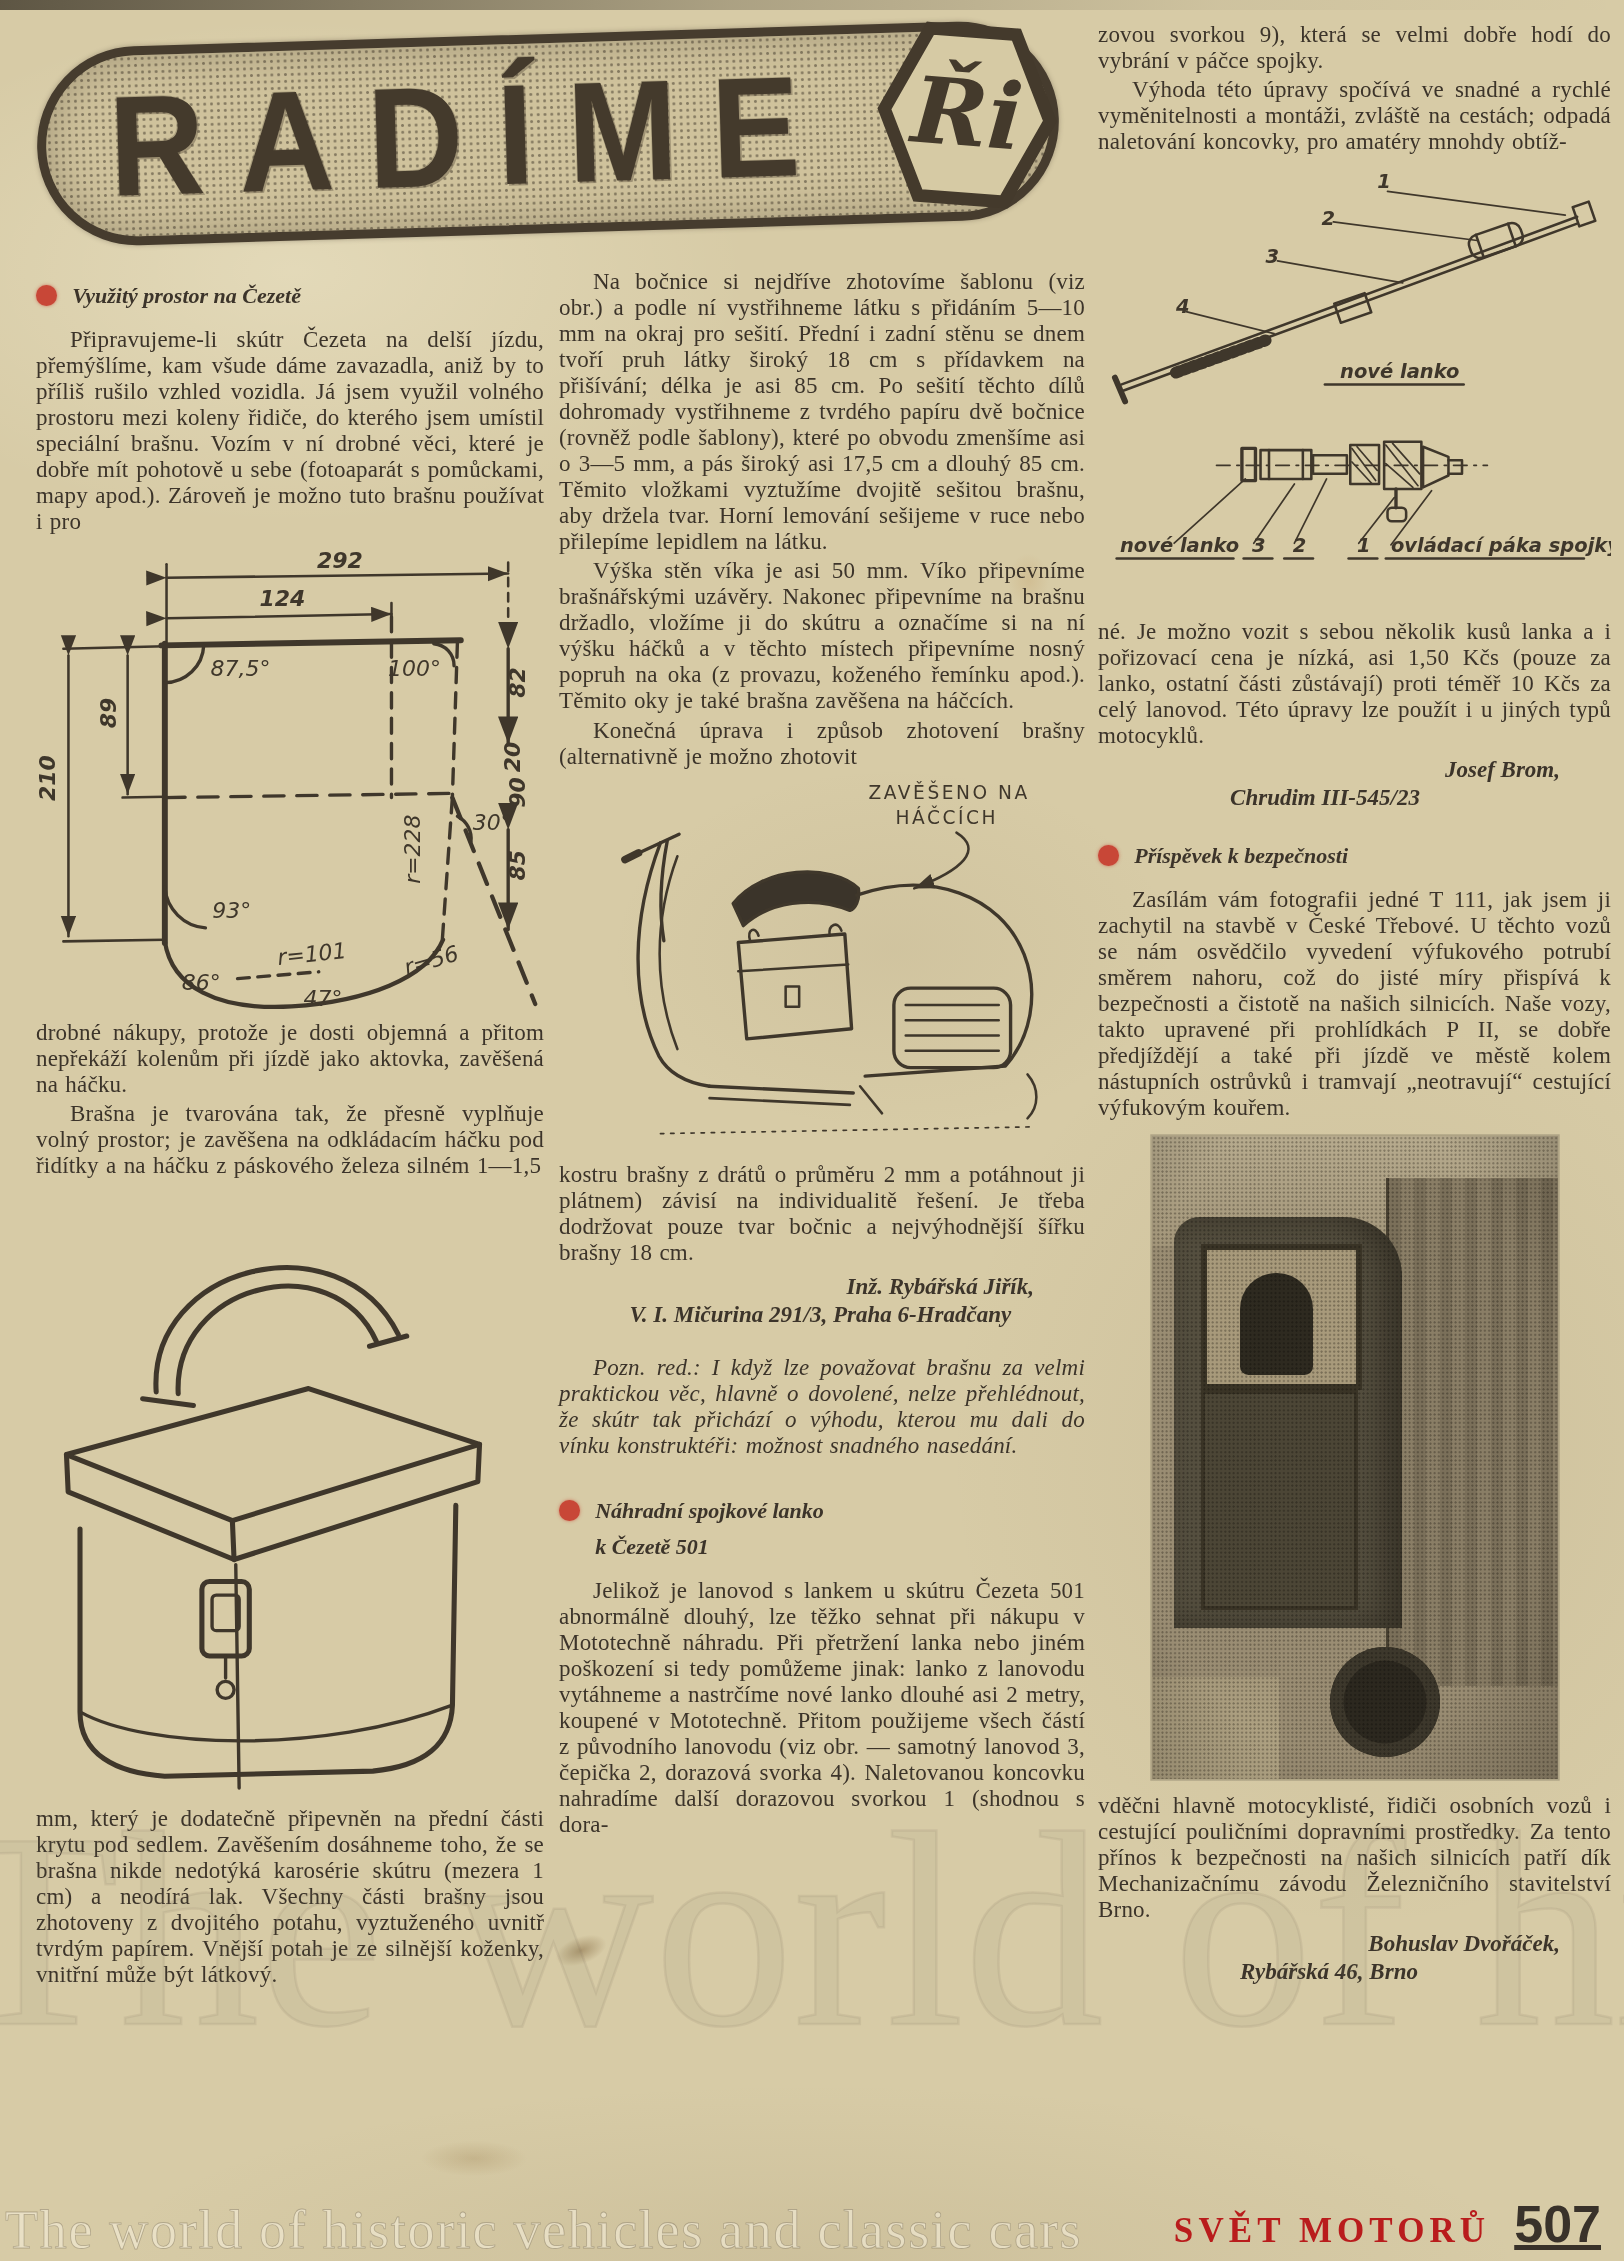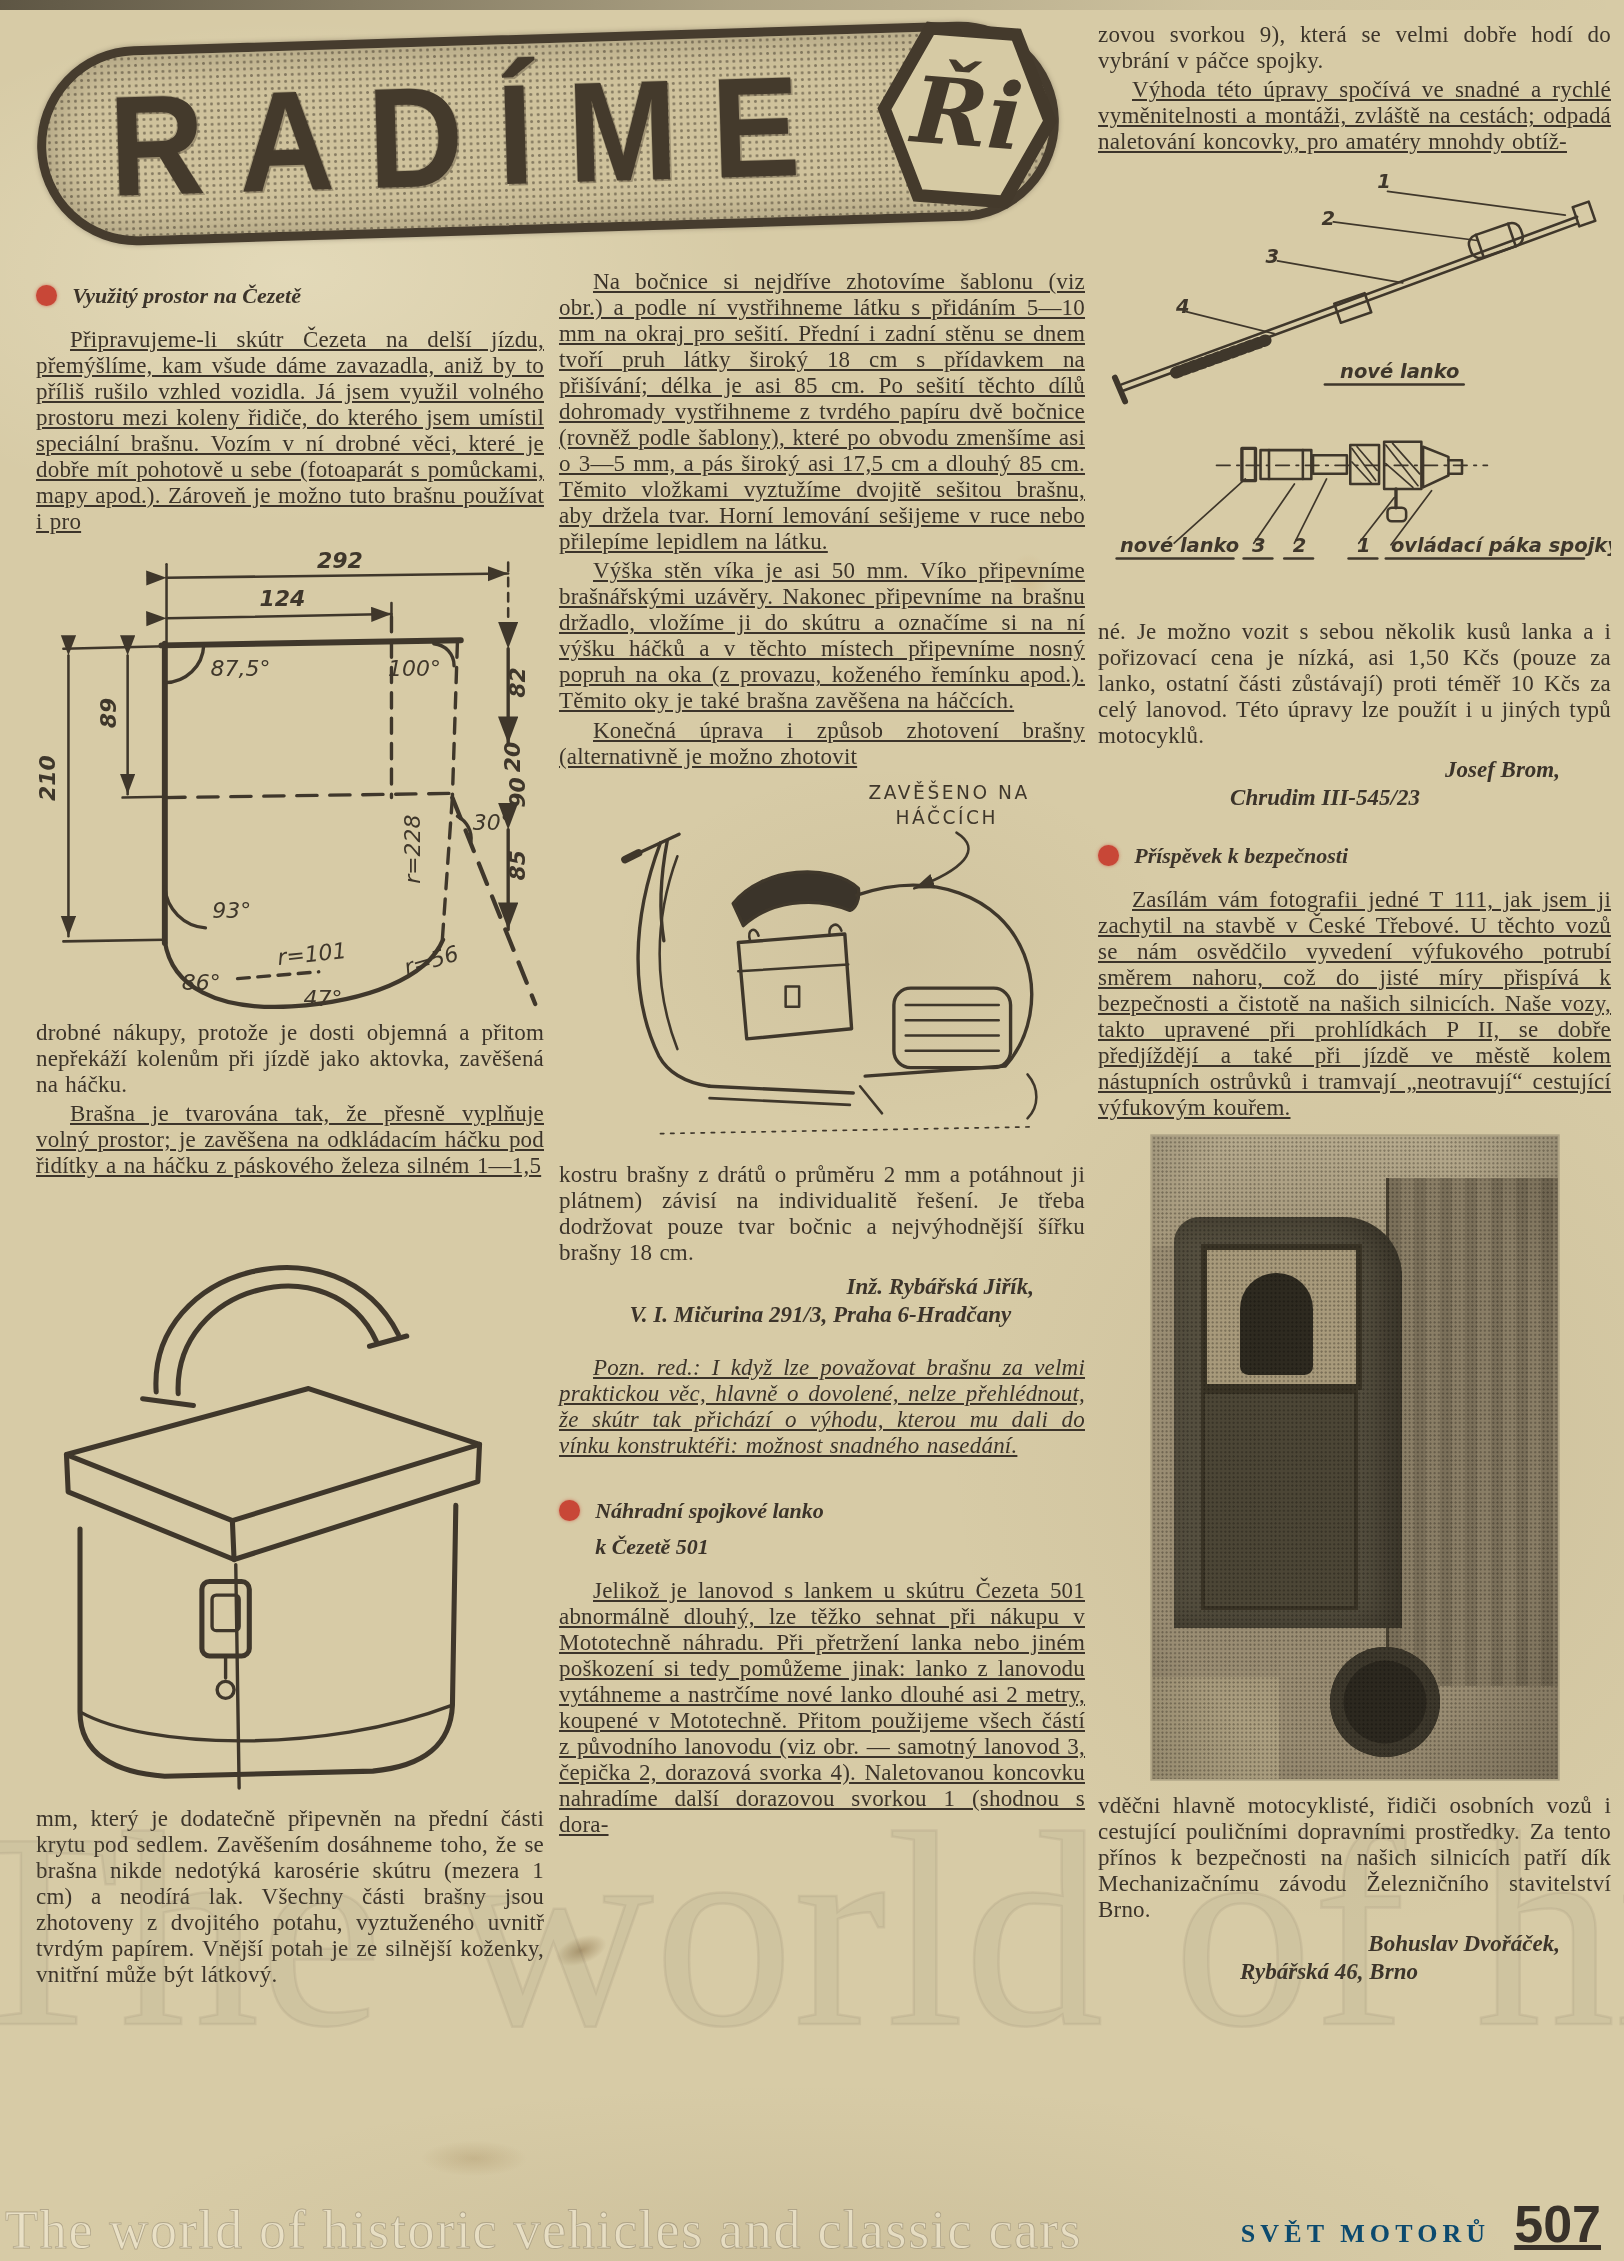"Výhoda této úpravy spočívá ve" .ind { text-decoration: underline -> none }
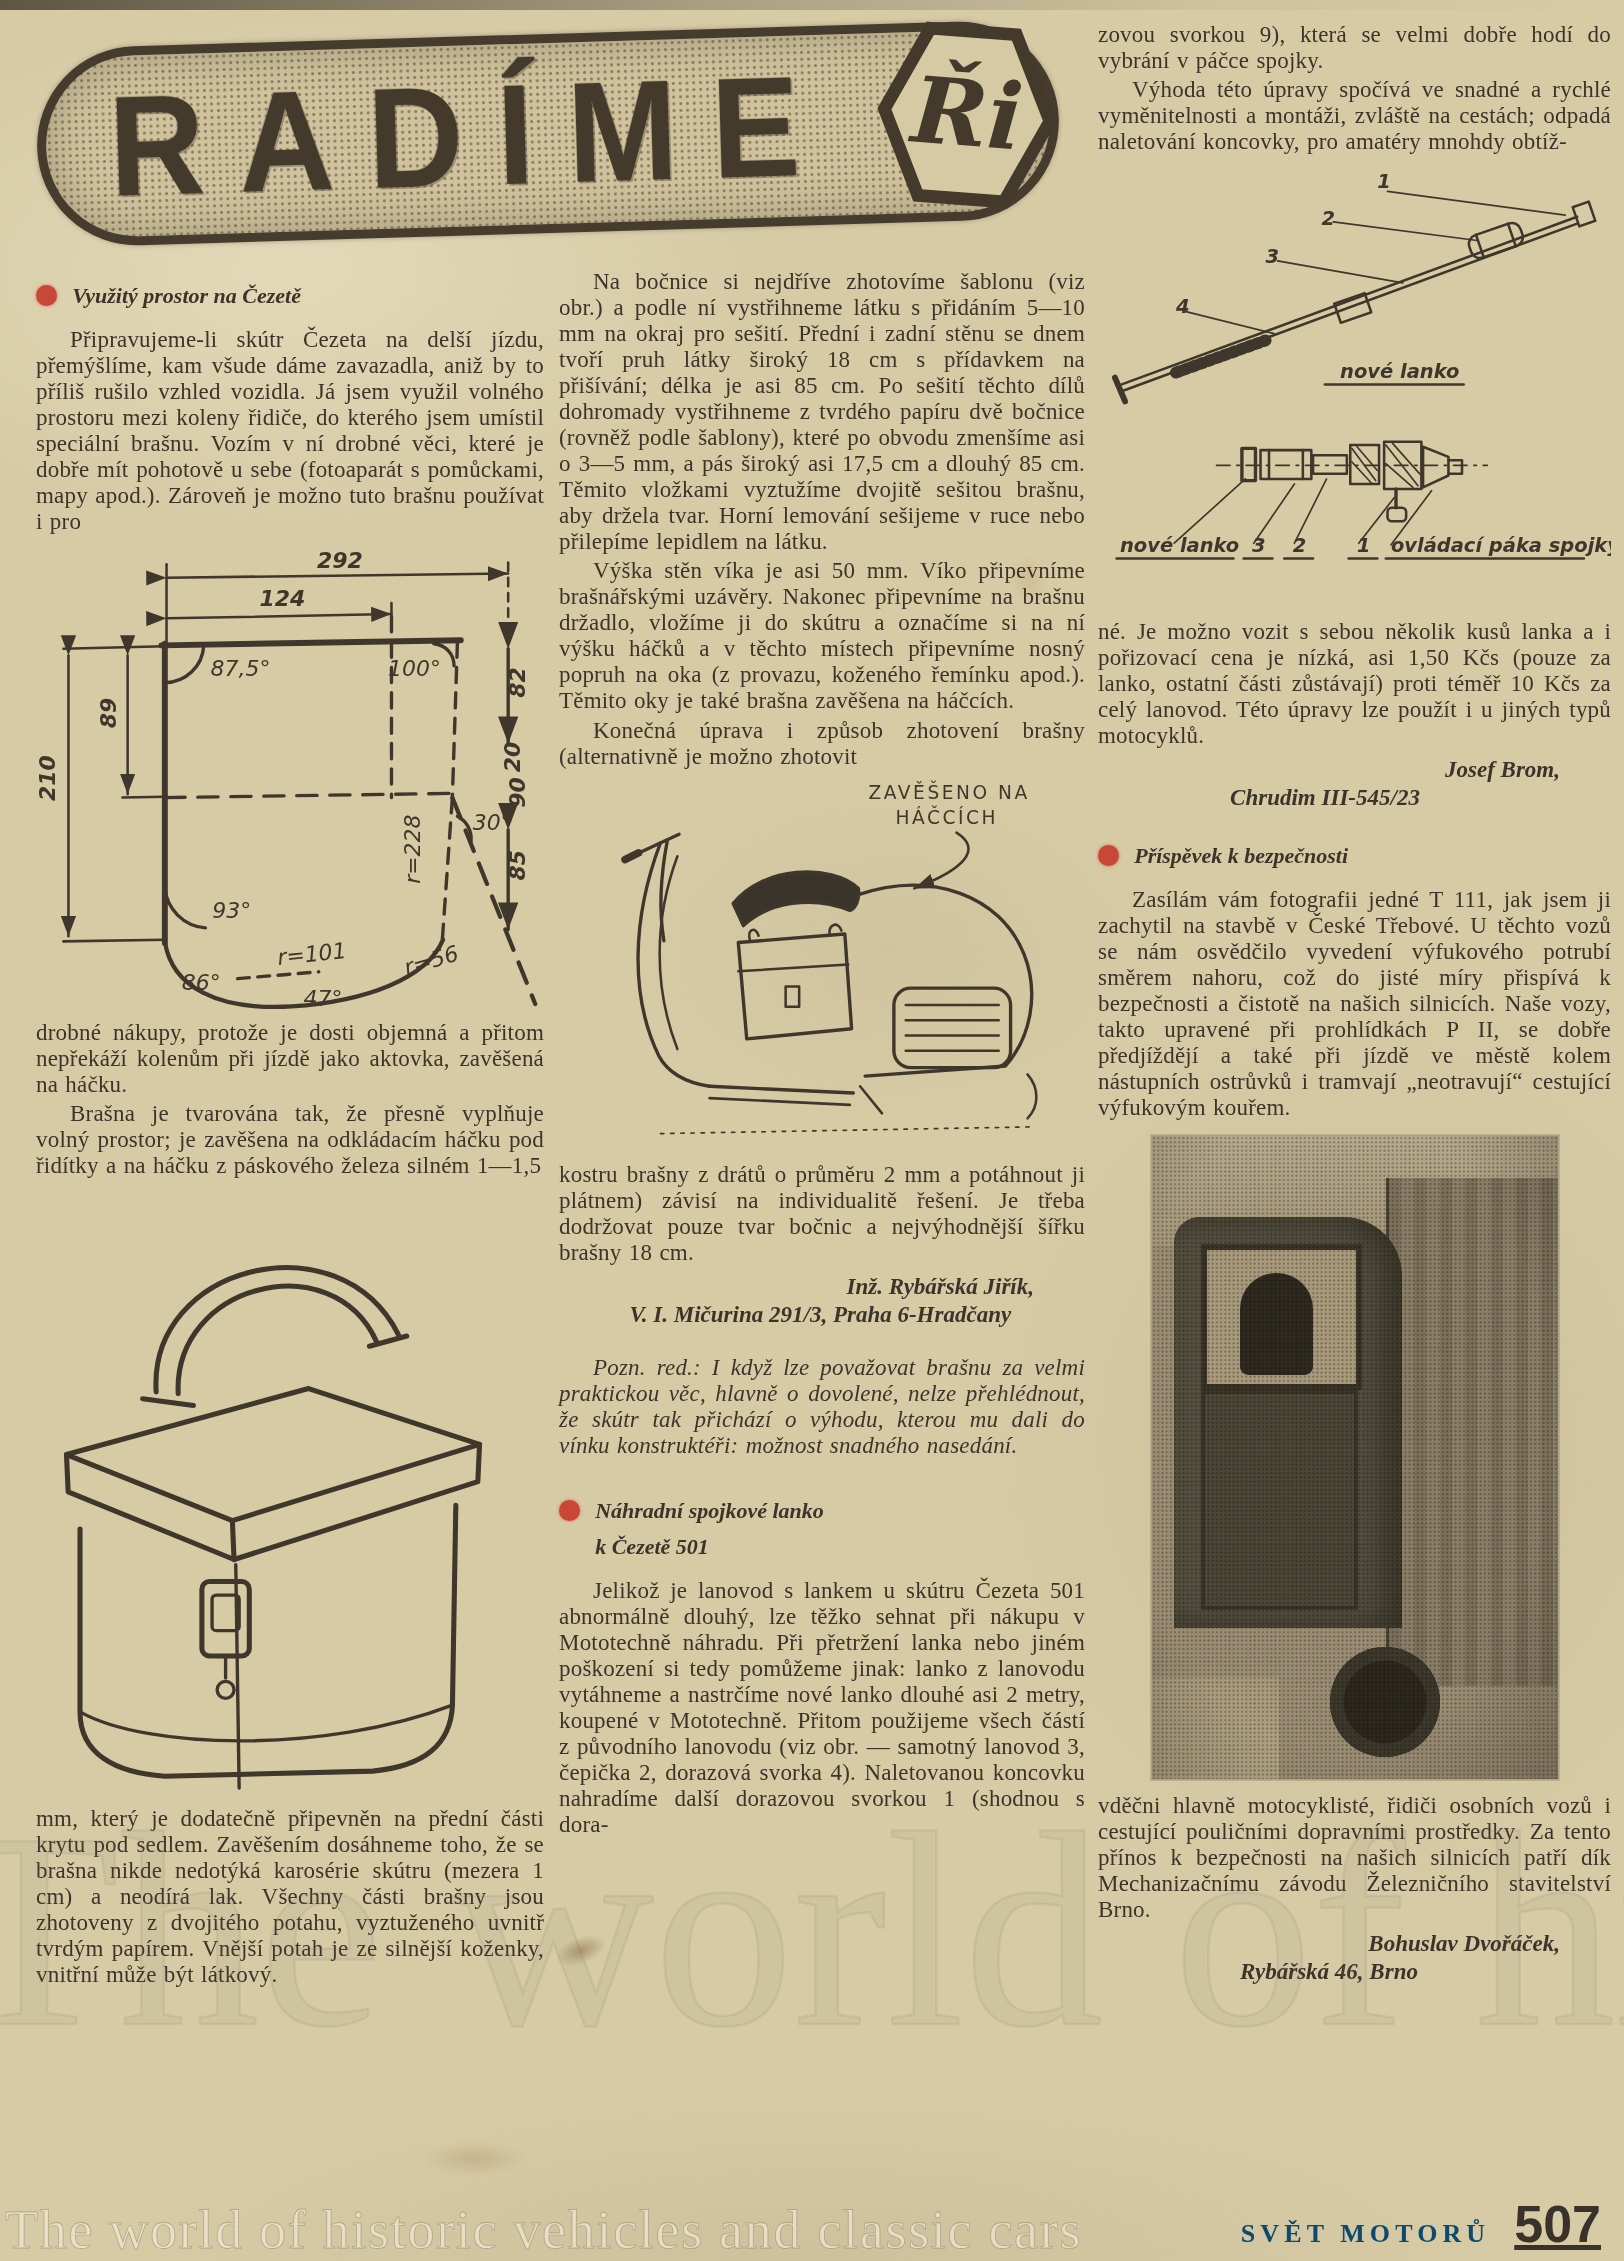"SVĚT MOTORŮ" .footer-mag { color: #0c4a6e -> #b91c1c; font-size: 26px -> 35px }
